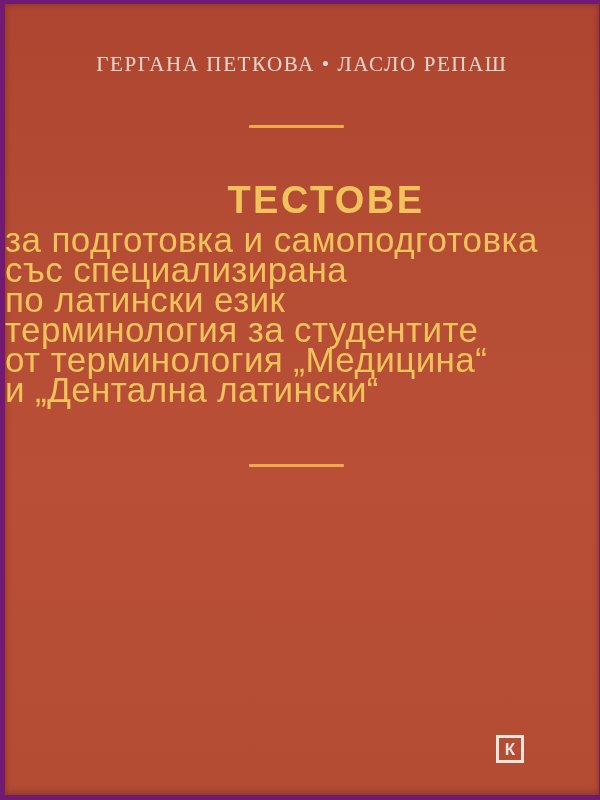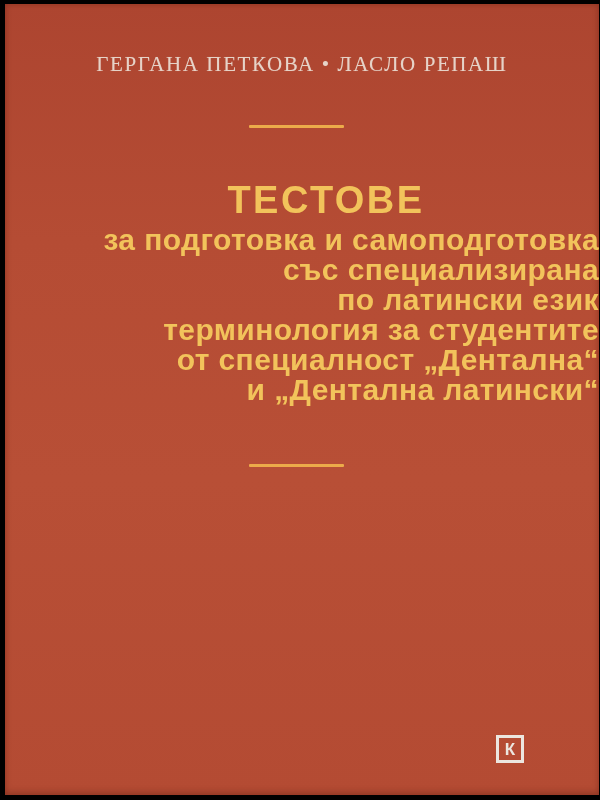"ГЕРГАНА ПЕТКОВА • ЛАСЛО РЕПАШ" .page { background: #000000 -> #701a75 }
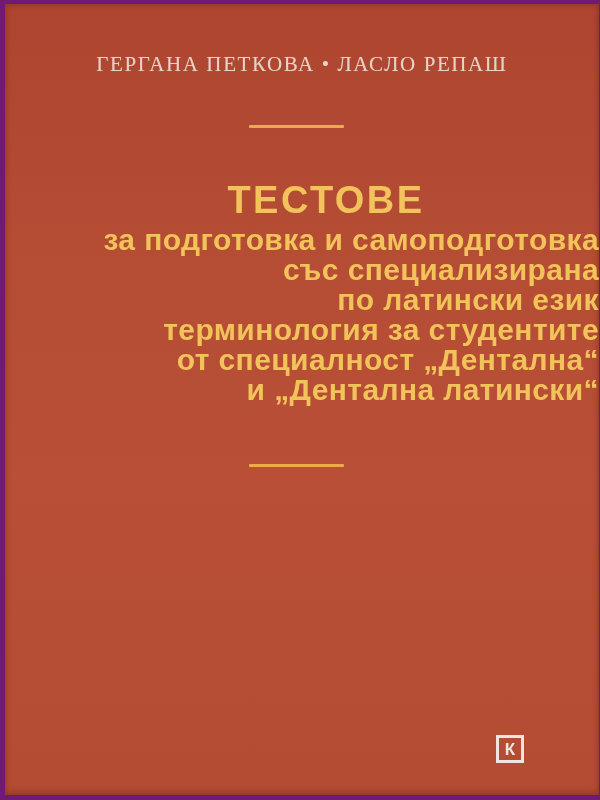"за подготовка и самоподготовка" .subtitle { font-size: 30px -> 35px; font-weight: bold -> normal; text-align: right -> left }
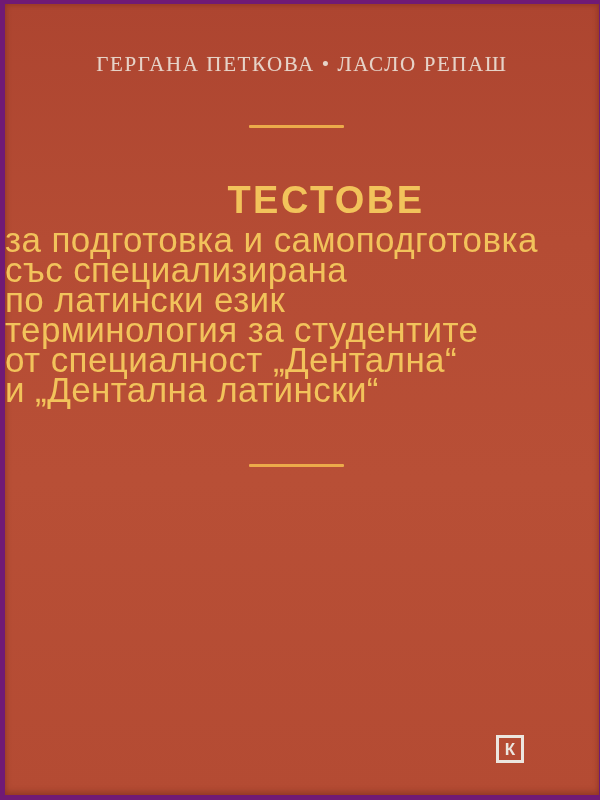"от специалност „Дентална“" div.line { text: специалност „Дентална -> терминология „Медицина }
